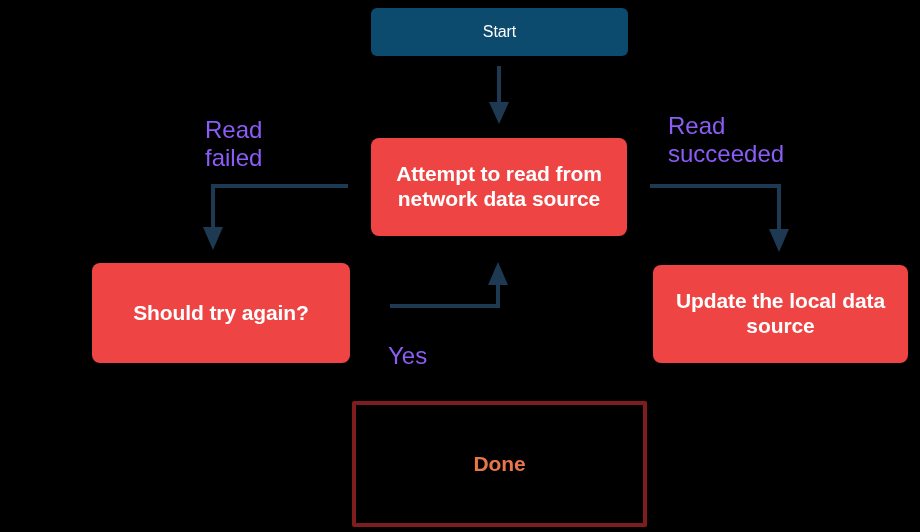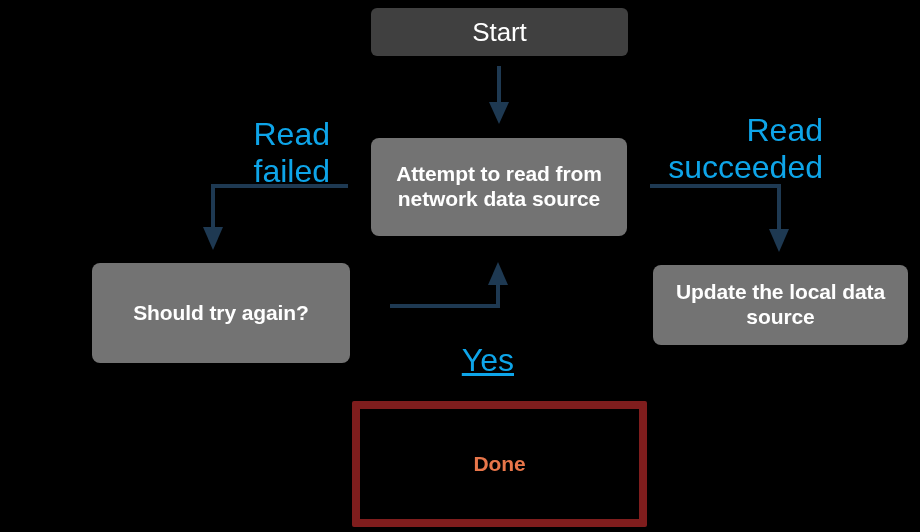"Start" .node-start { background: #404040 -> #0c4a6e; font-size: 26px -> 16px }
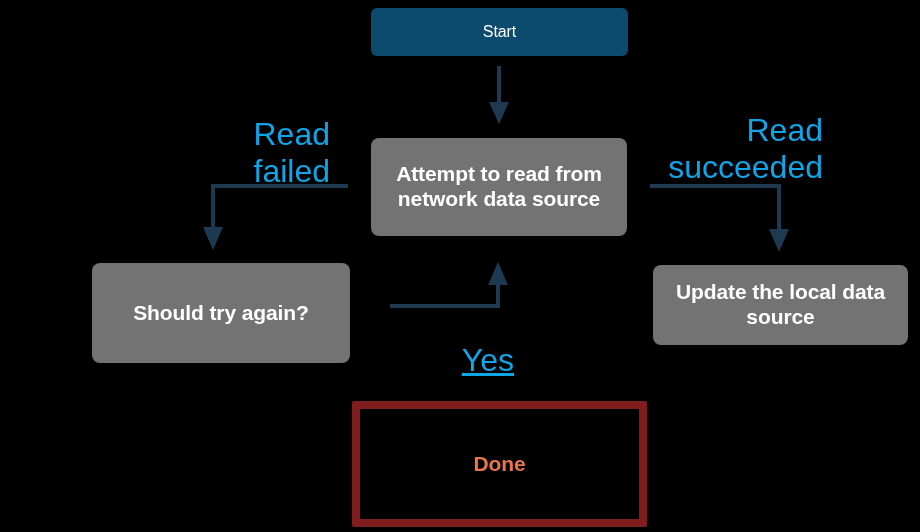"Read" .edge-label { color: #0ea5e9 -> #8b5cf6; font-size: 32px -> 24px; text-align: right -> left }
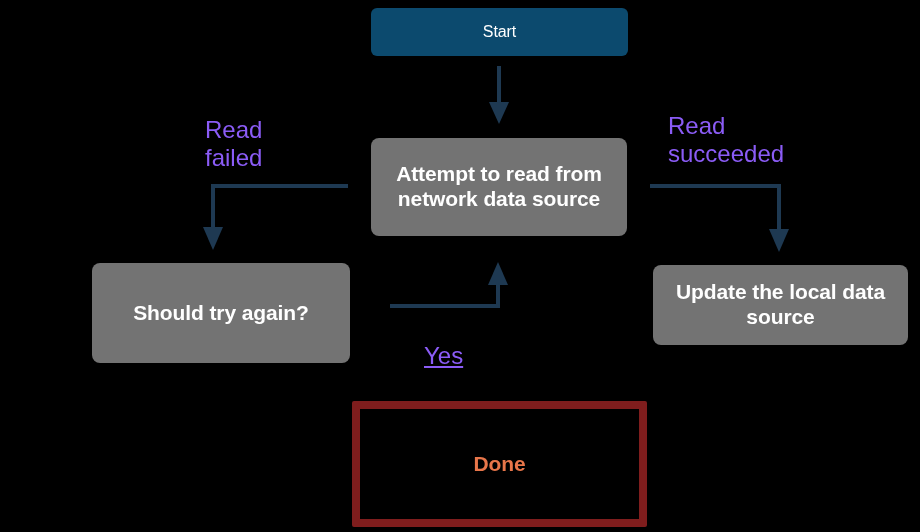"Attempt to read from network" .node-process { background: #737373 -> #ef4444 }
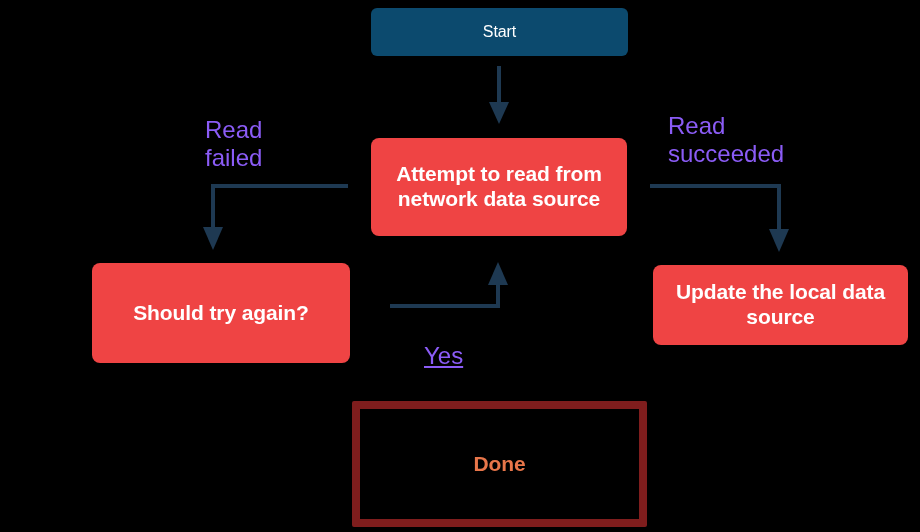"Update the local data source" div.node { height: 80px -> 98px }
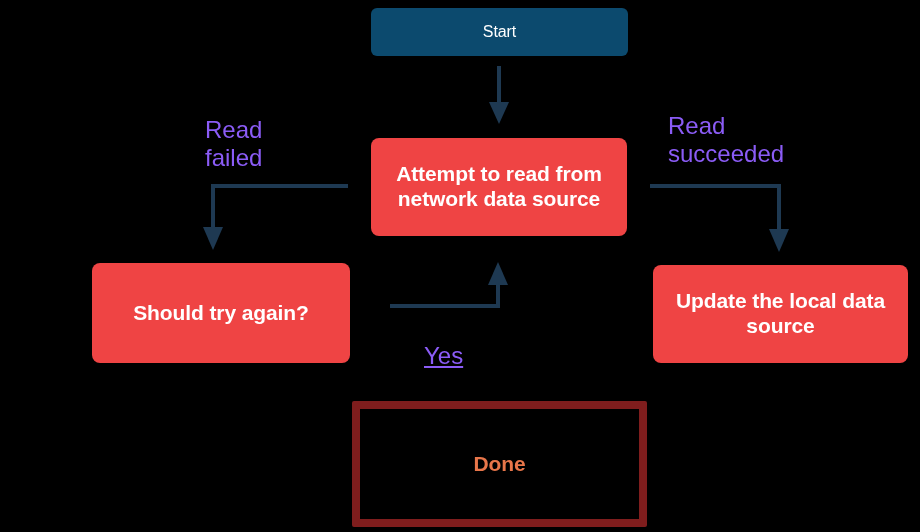"Yes" div.edge-label { left: 424px -> 388px; text-decoration: underline -> none }
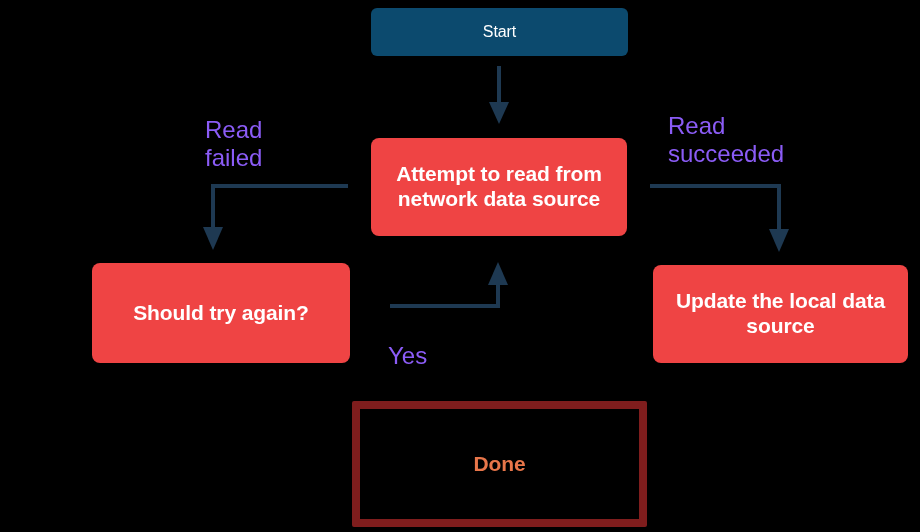"Done" .node-terminal { border: 8px solid #7f1d1d -> 4px solid #7f1d1d }
